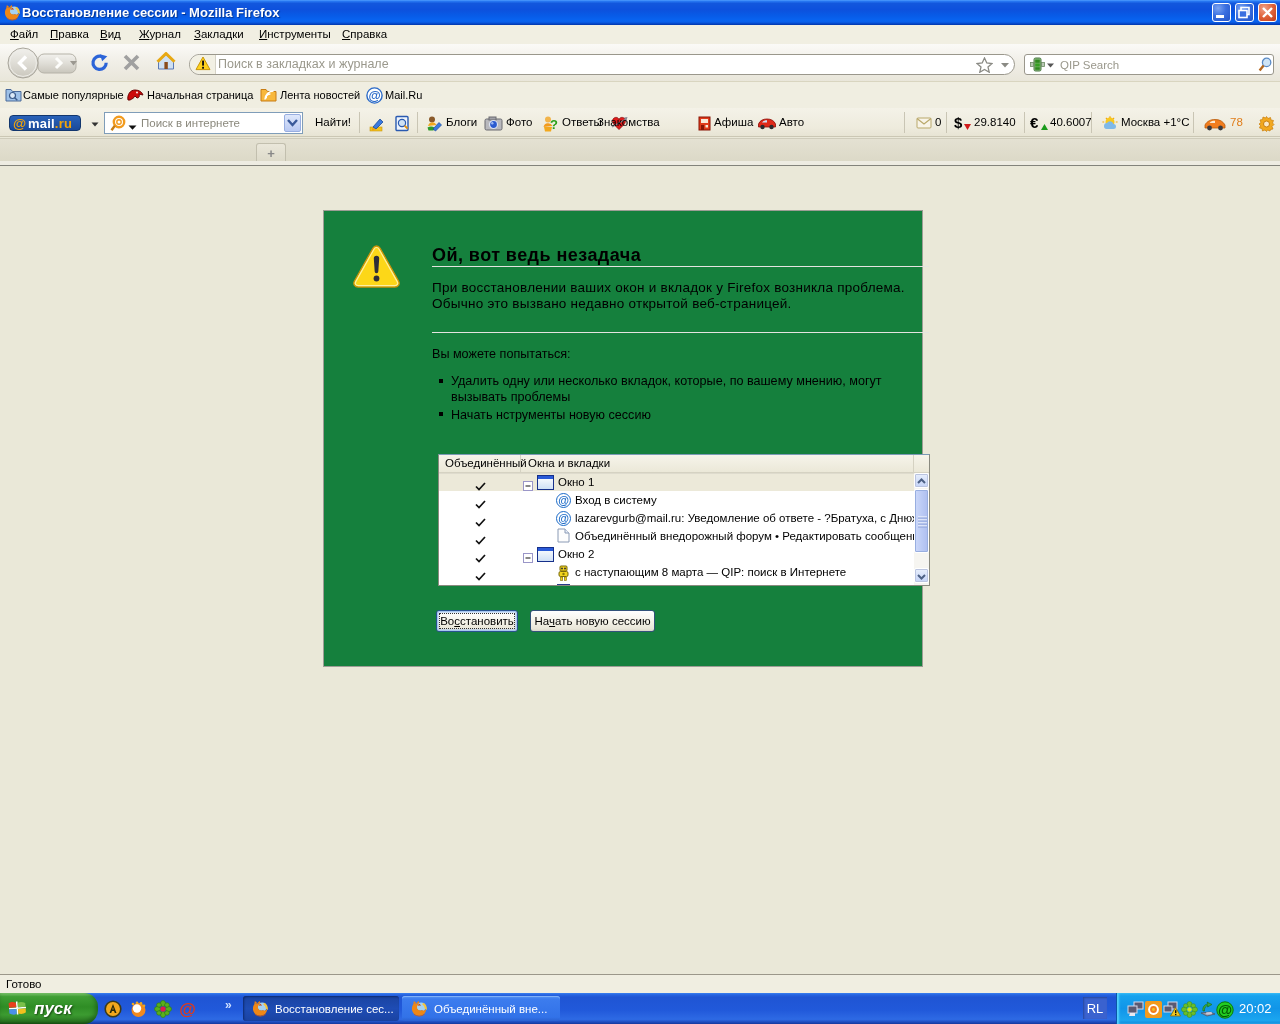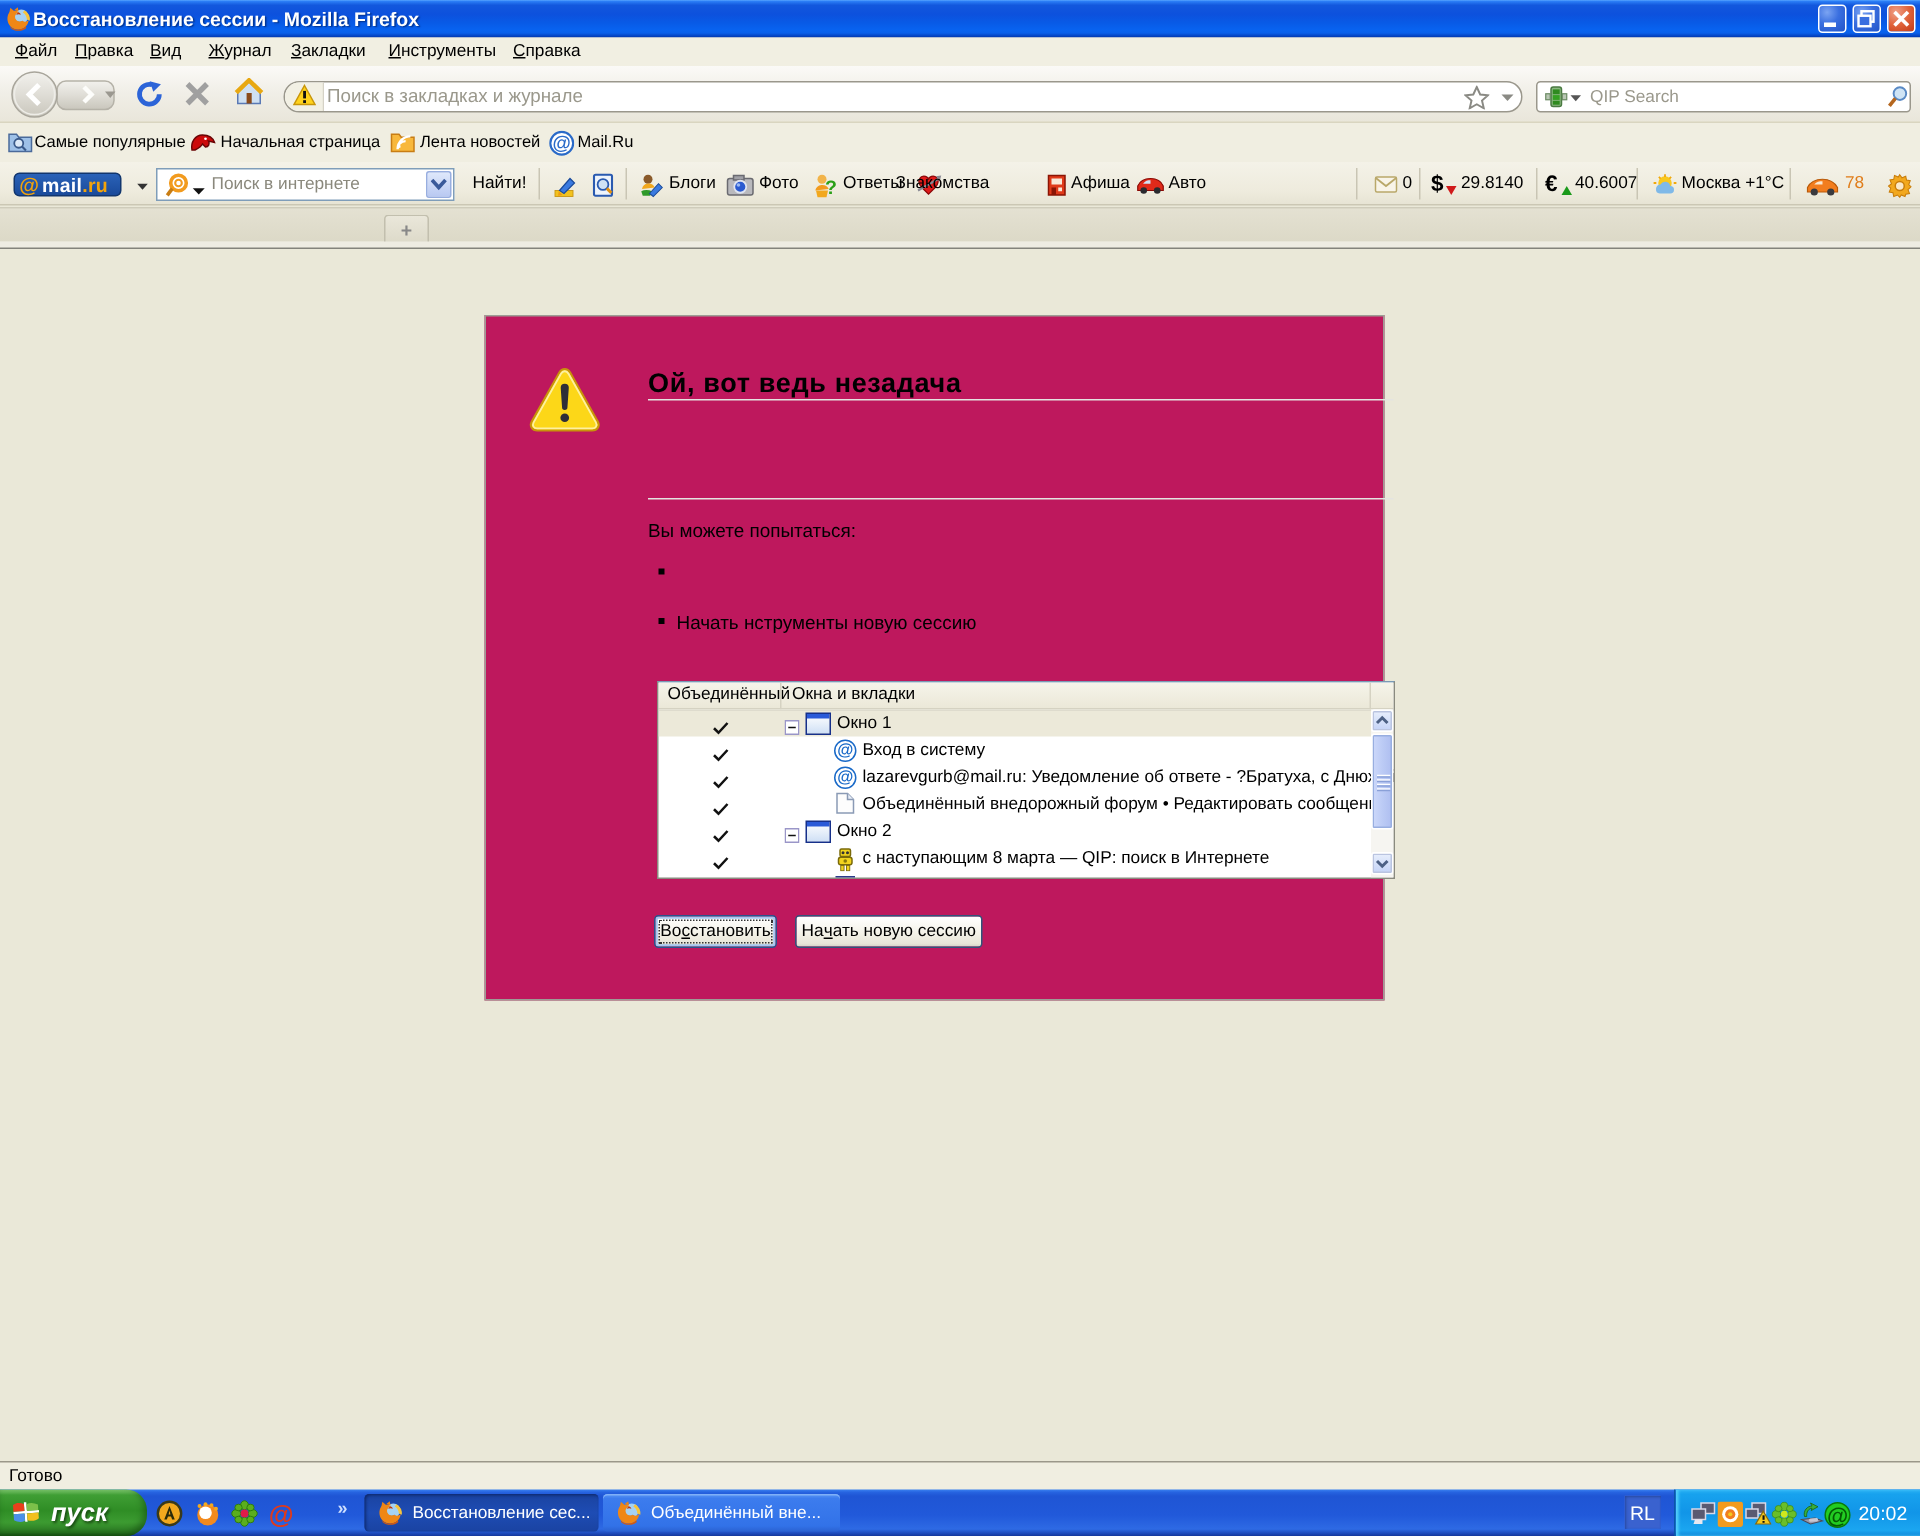"Ой, вот ведь незадача" #dialog { background: #be185d -> #15803d }
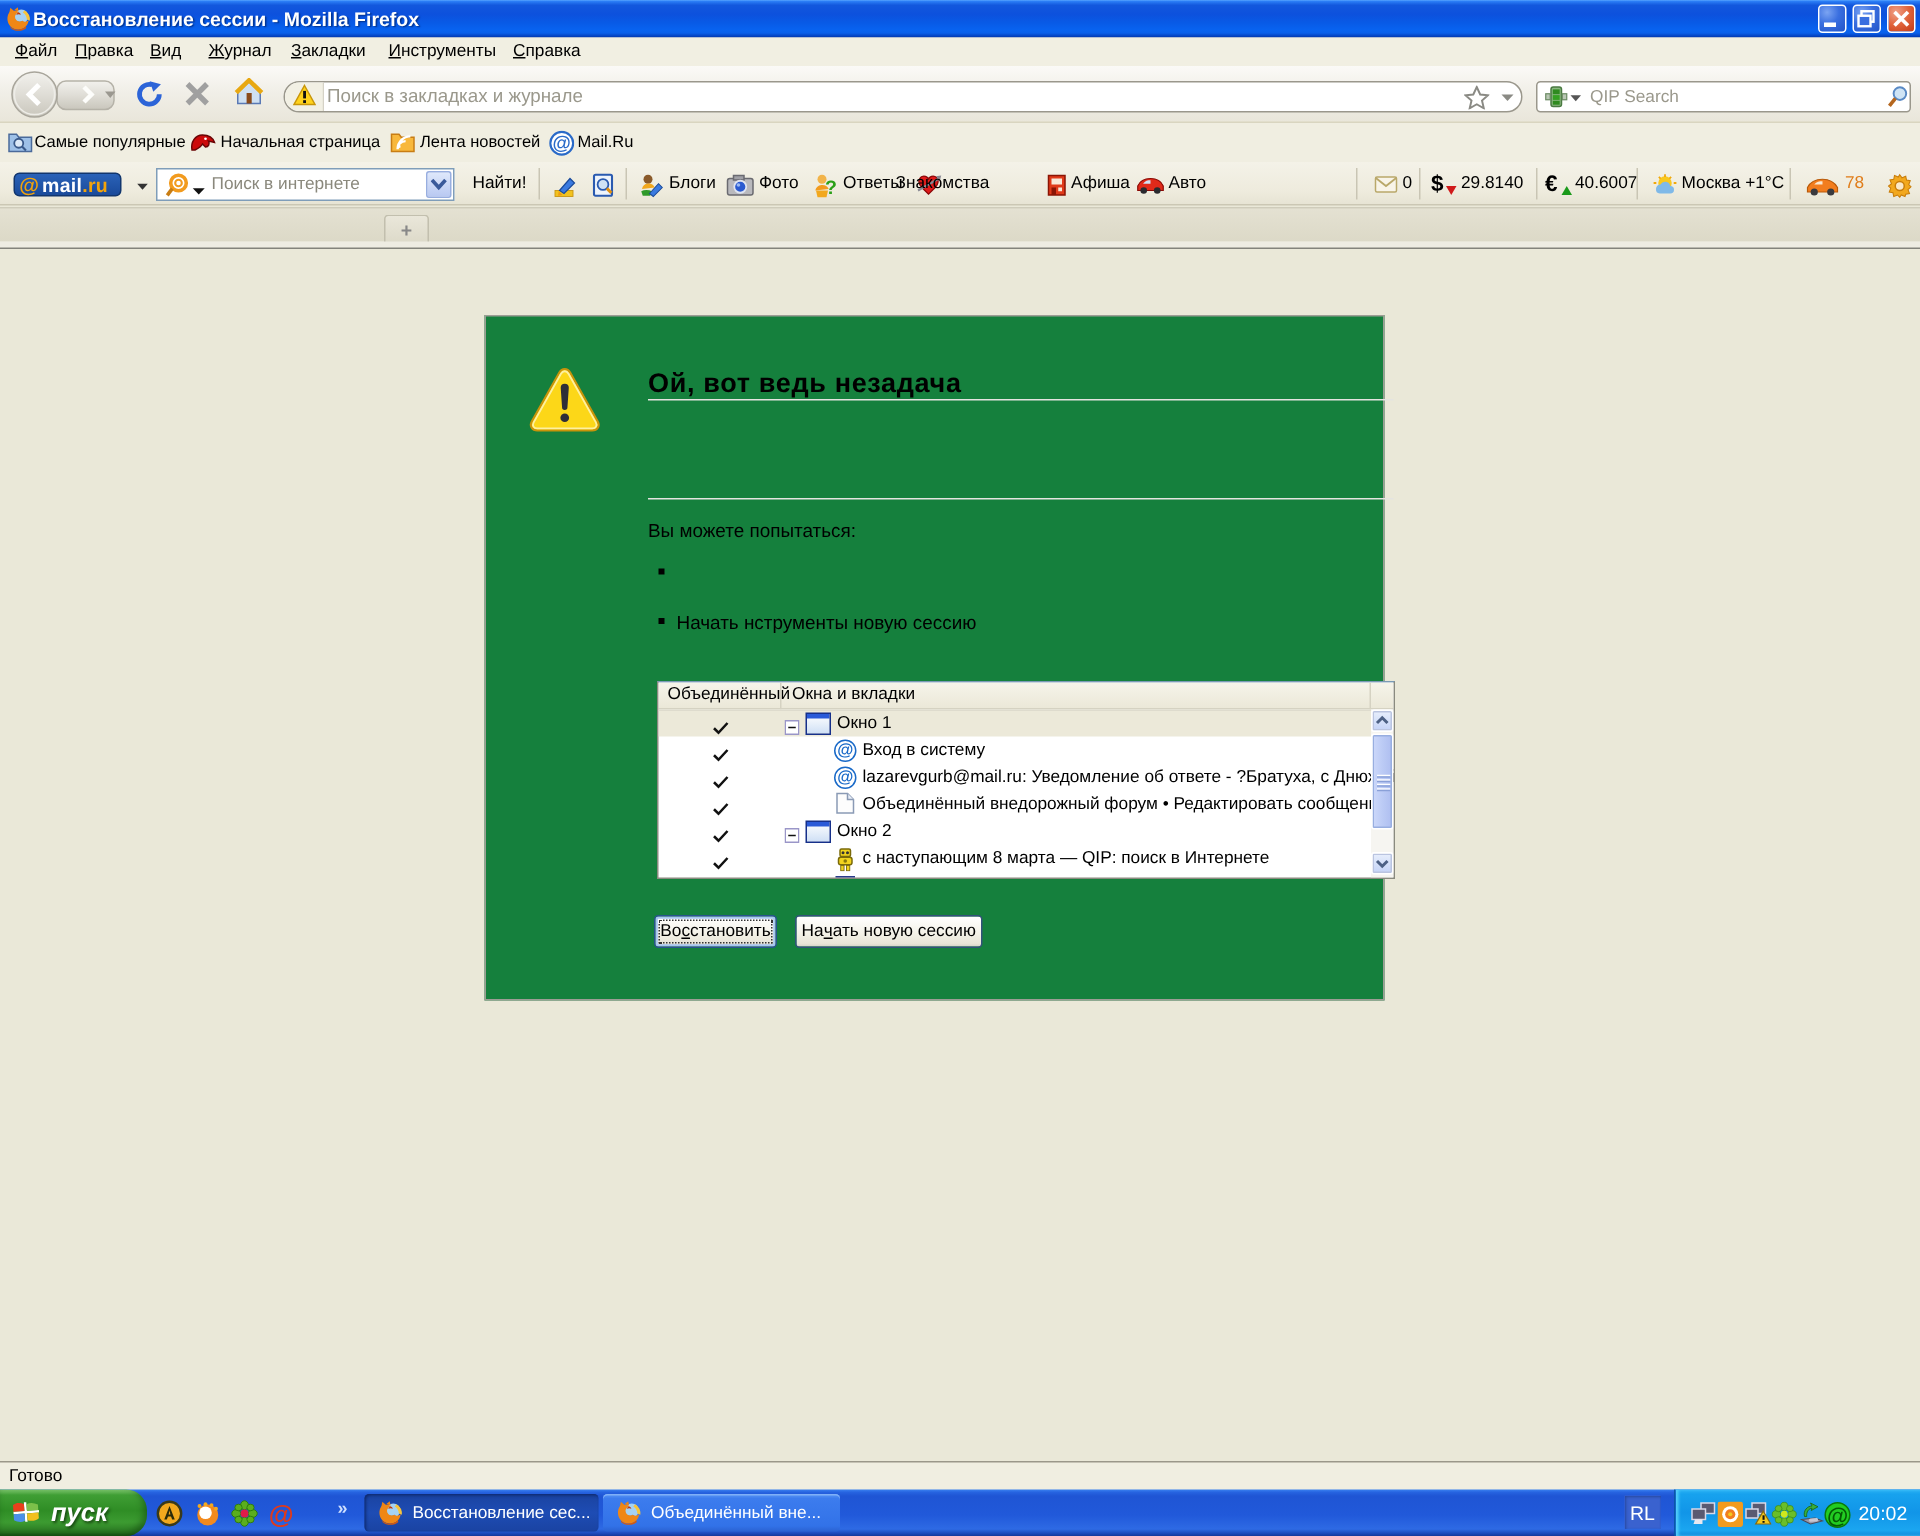"При восстановлении ваших окон и" div.body { html: none -> <div>При восстановлении ваших окон и вкладок у Firefox возникла проблема.<br>Обычно это вызвано недавно открытой веб-страницей.</div> }
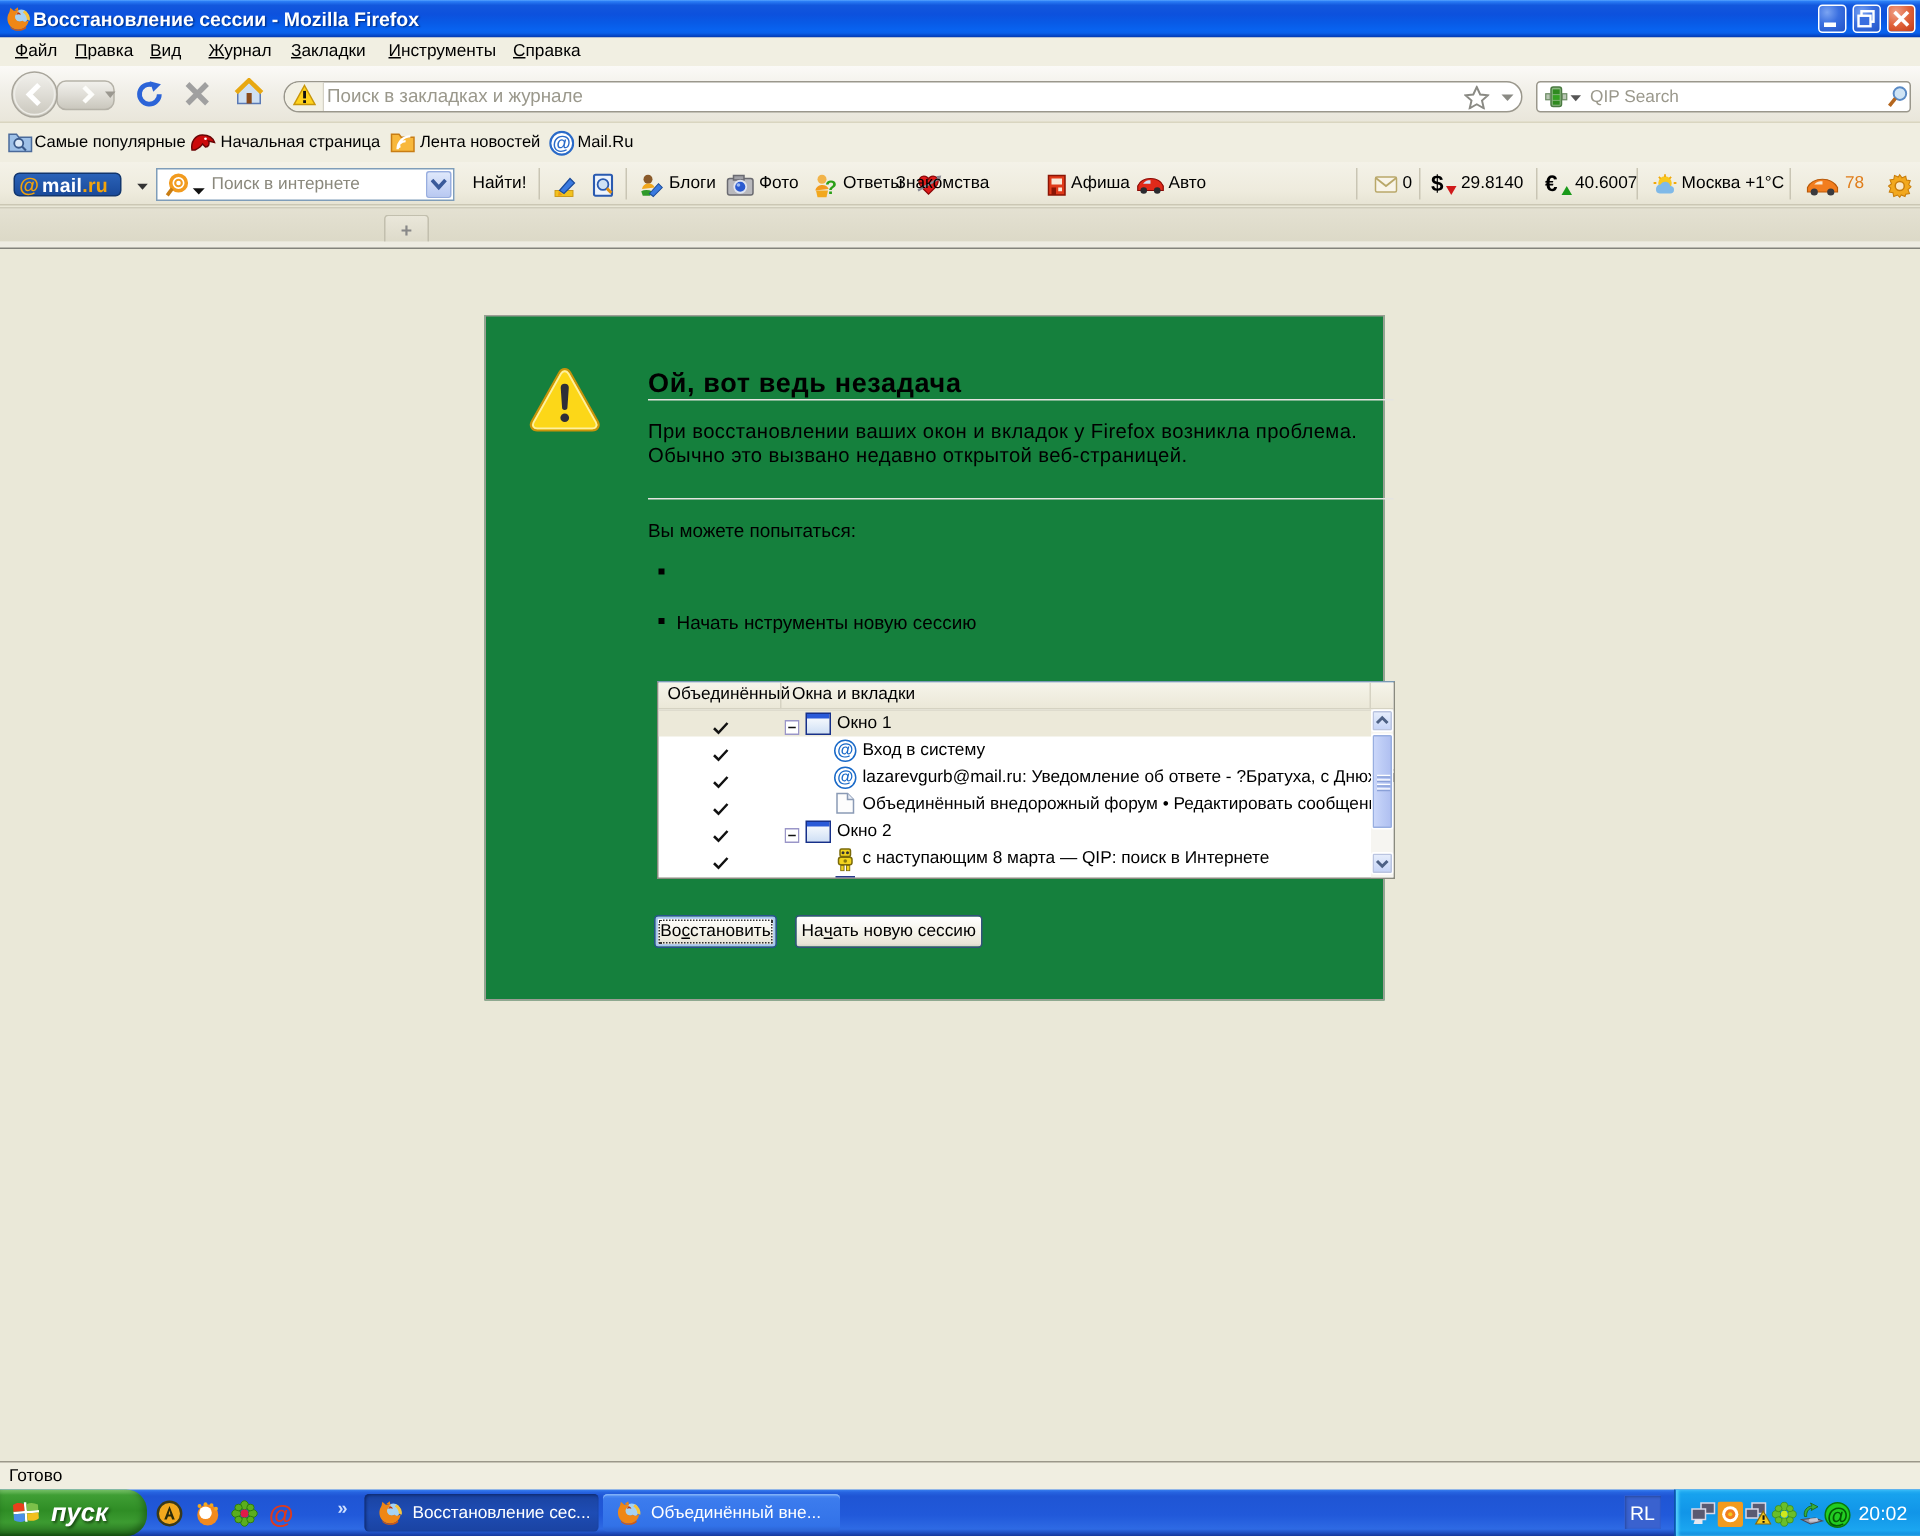"Удалить одну или несколько вкладок," div.li { html: none -> <div>Удалить одну или несколько вкладок, которые, по вашему мнению, могут<br>вызывать проблемы</div> }
